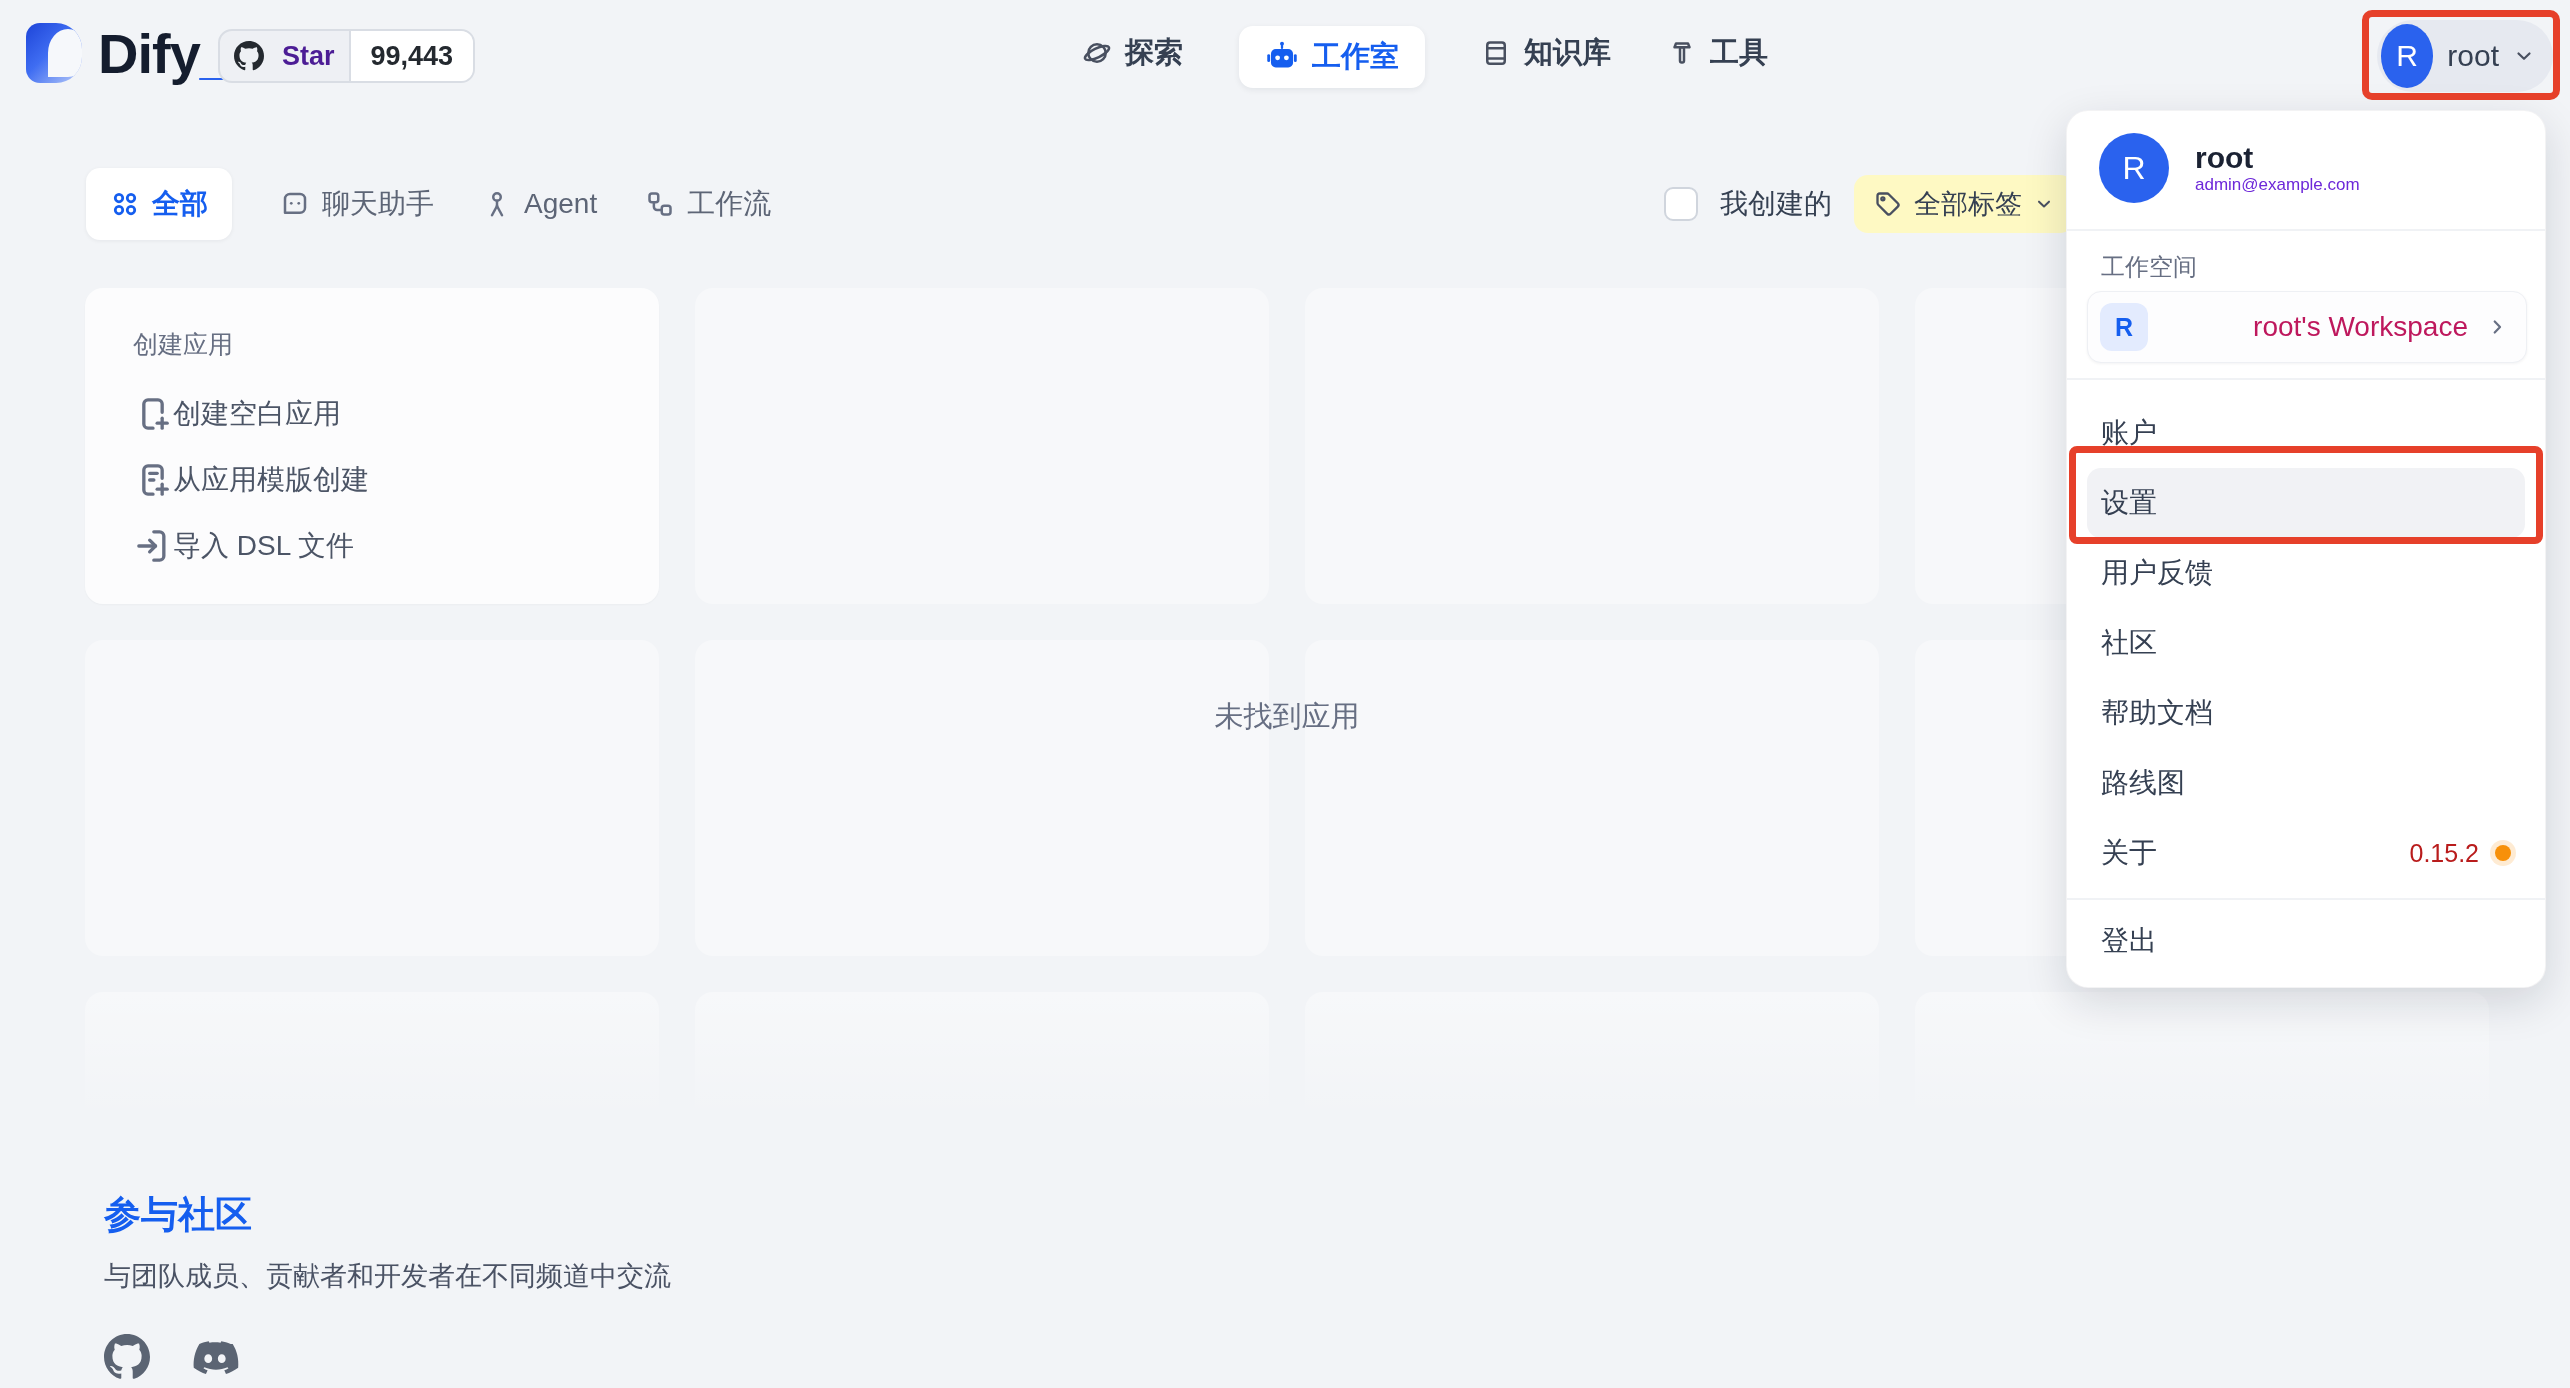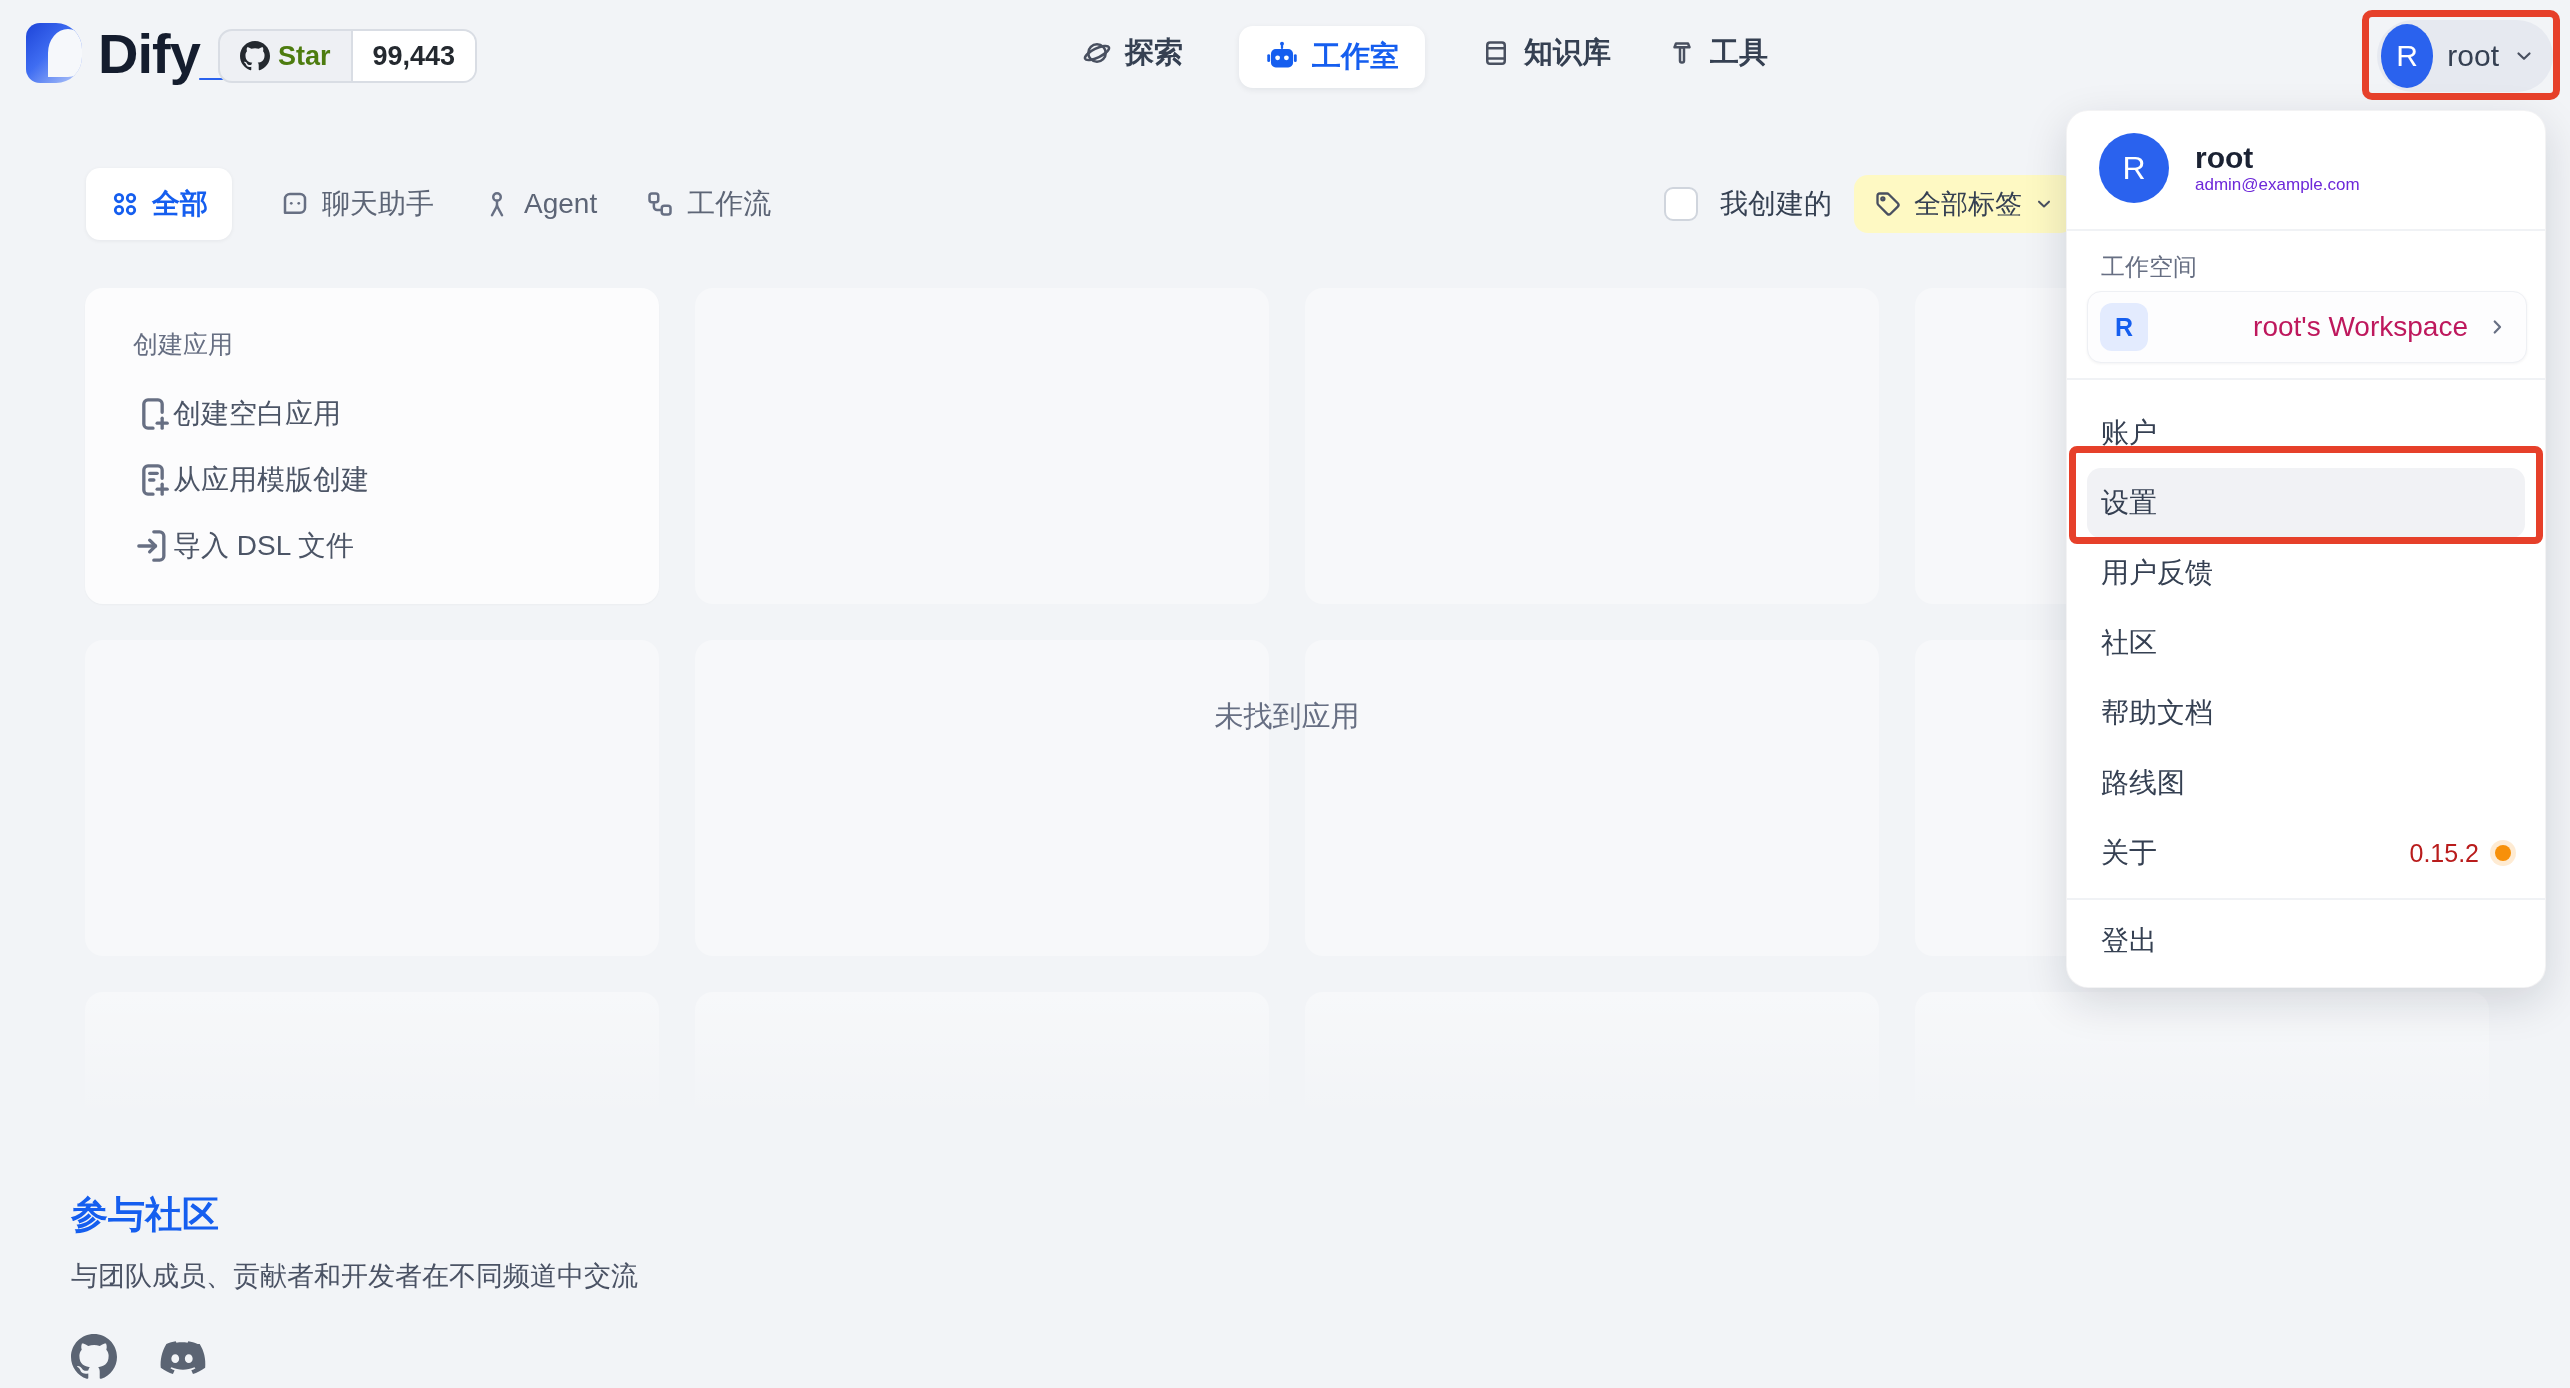"Star" .star-left { color: #4d7c0f -> #4c1d95; gap: 8px -> 18px; padding: 0 20px -> 0 14px }
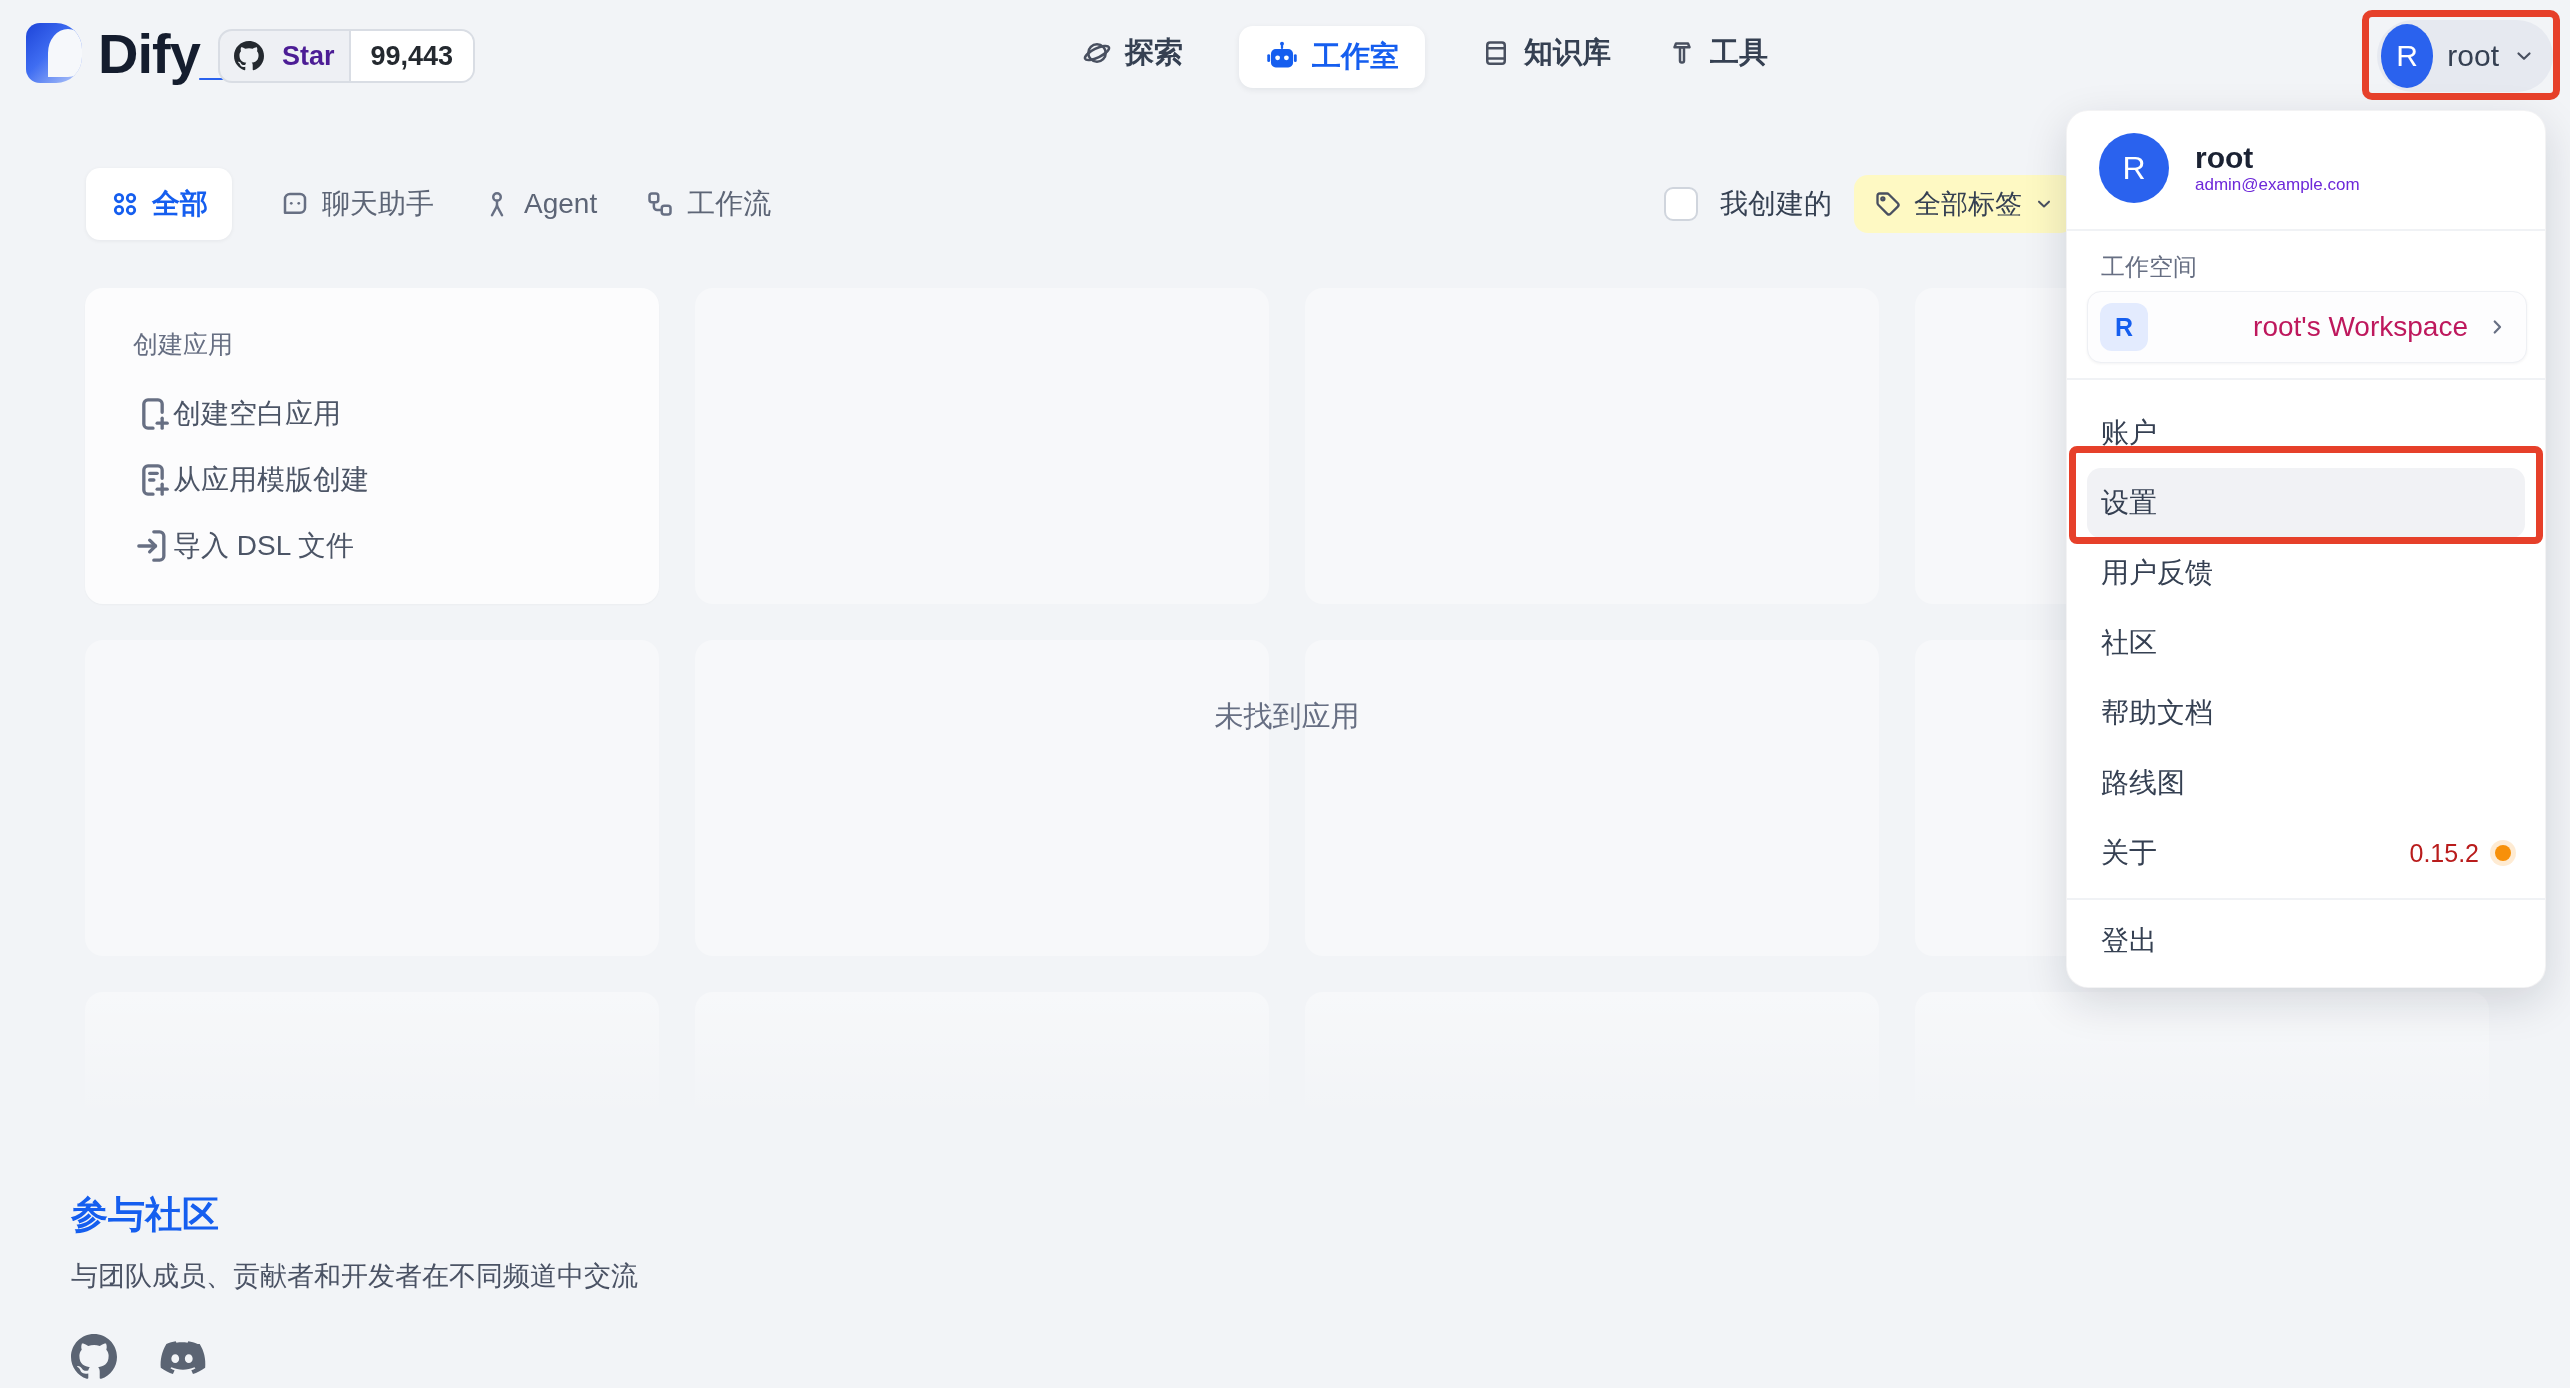"参与社区" .community { left: 71px -> 104px }
